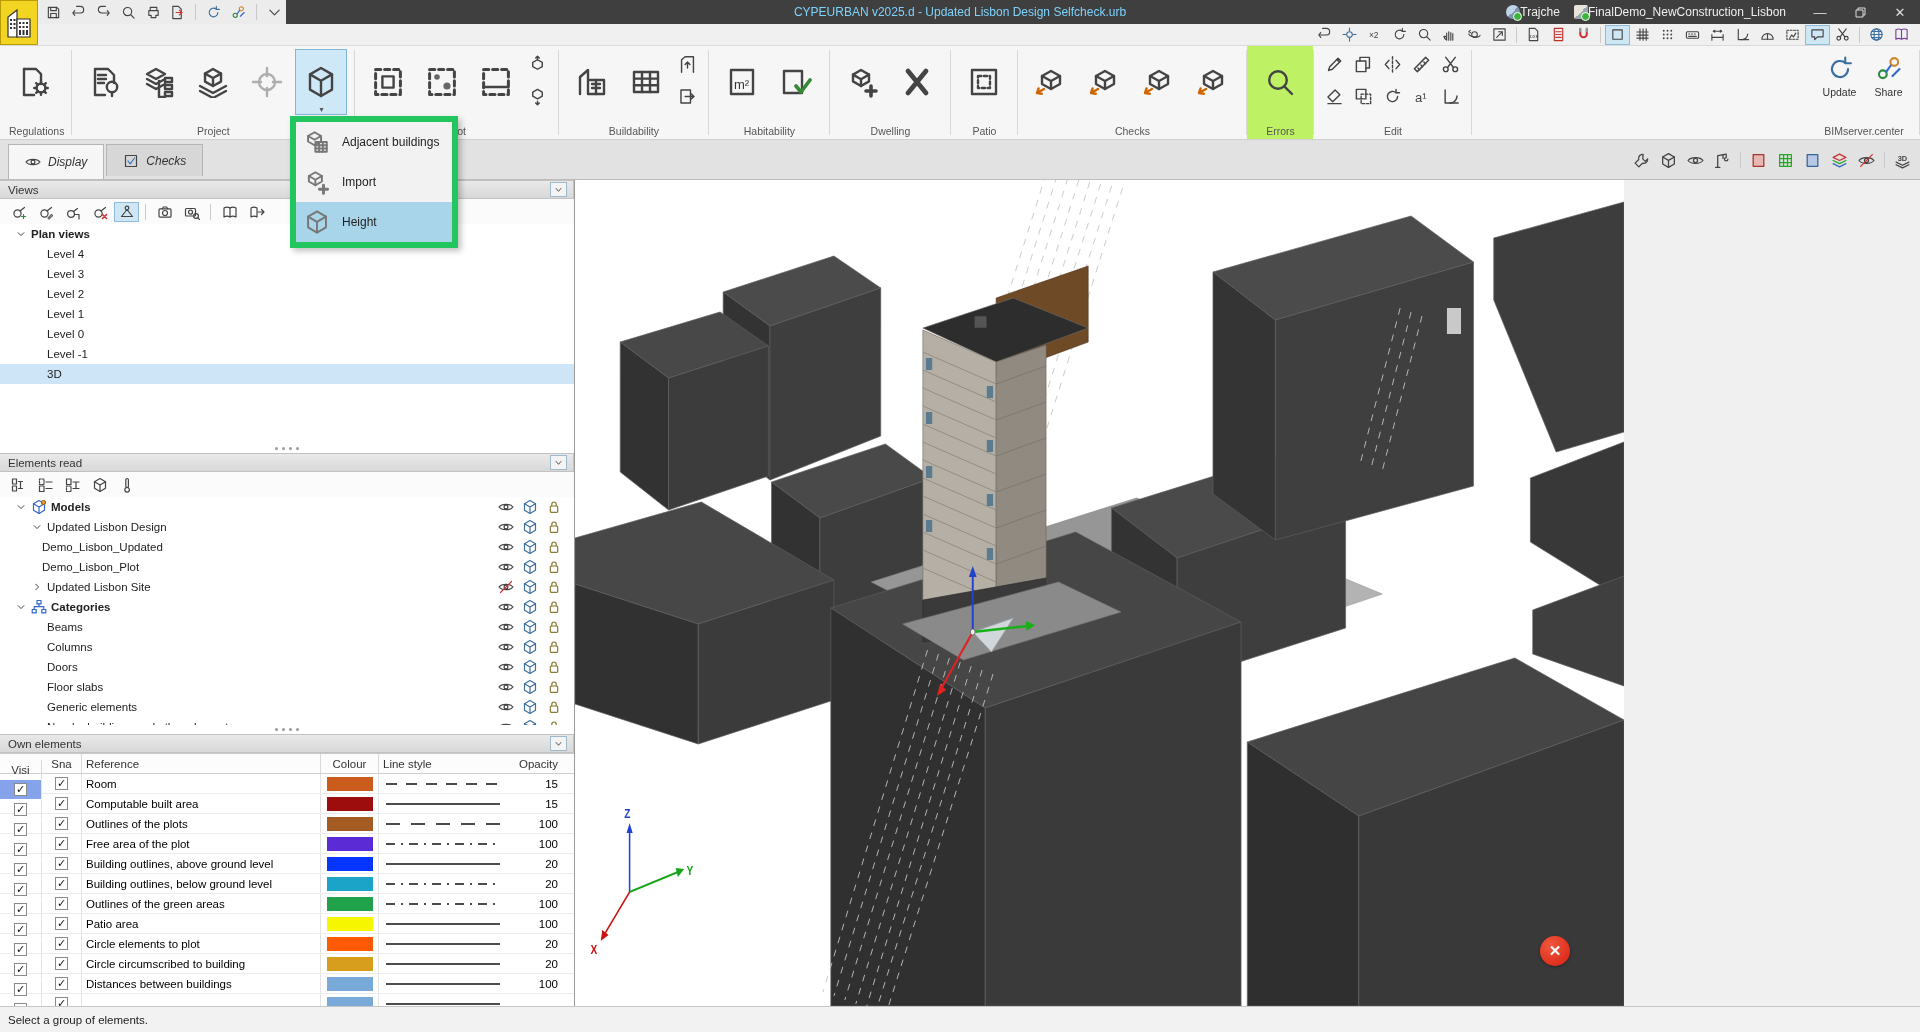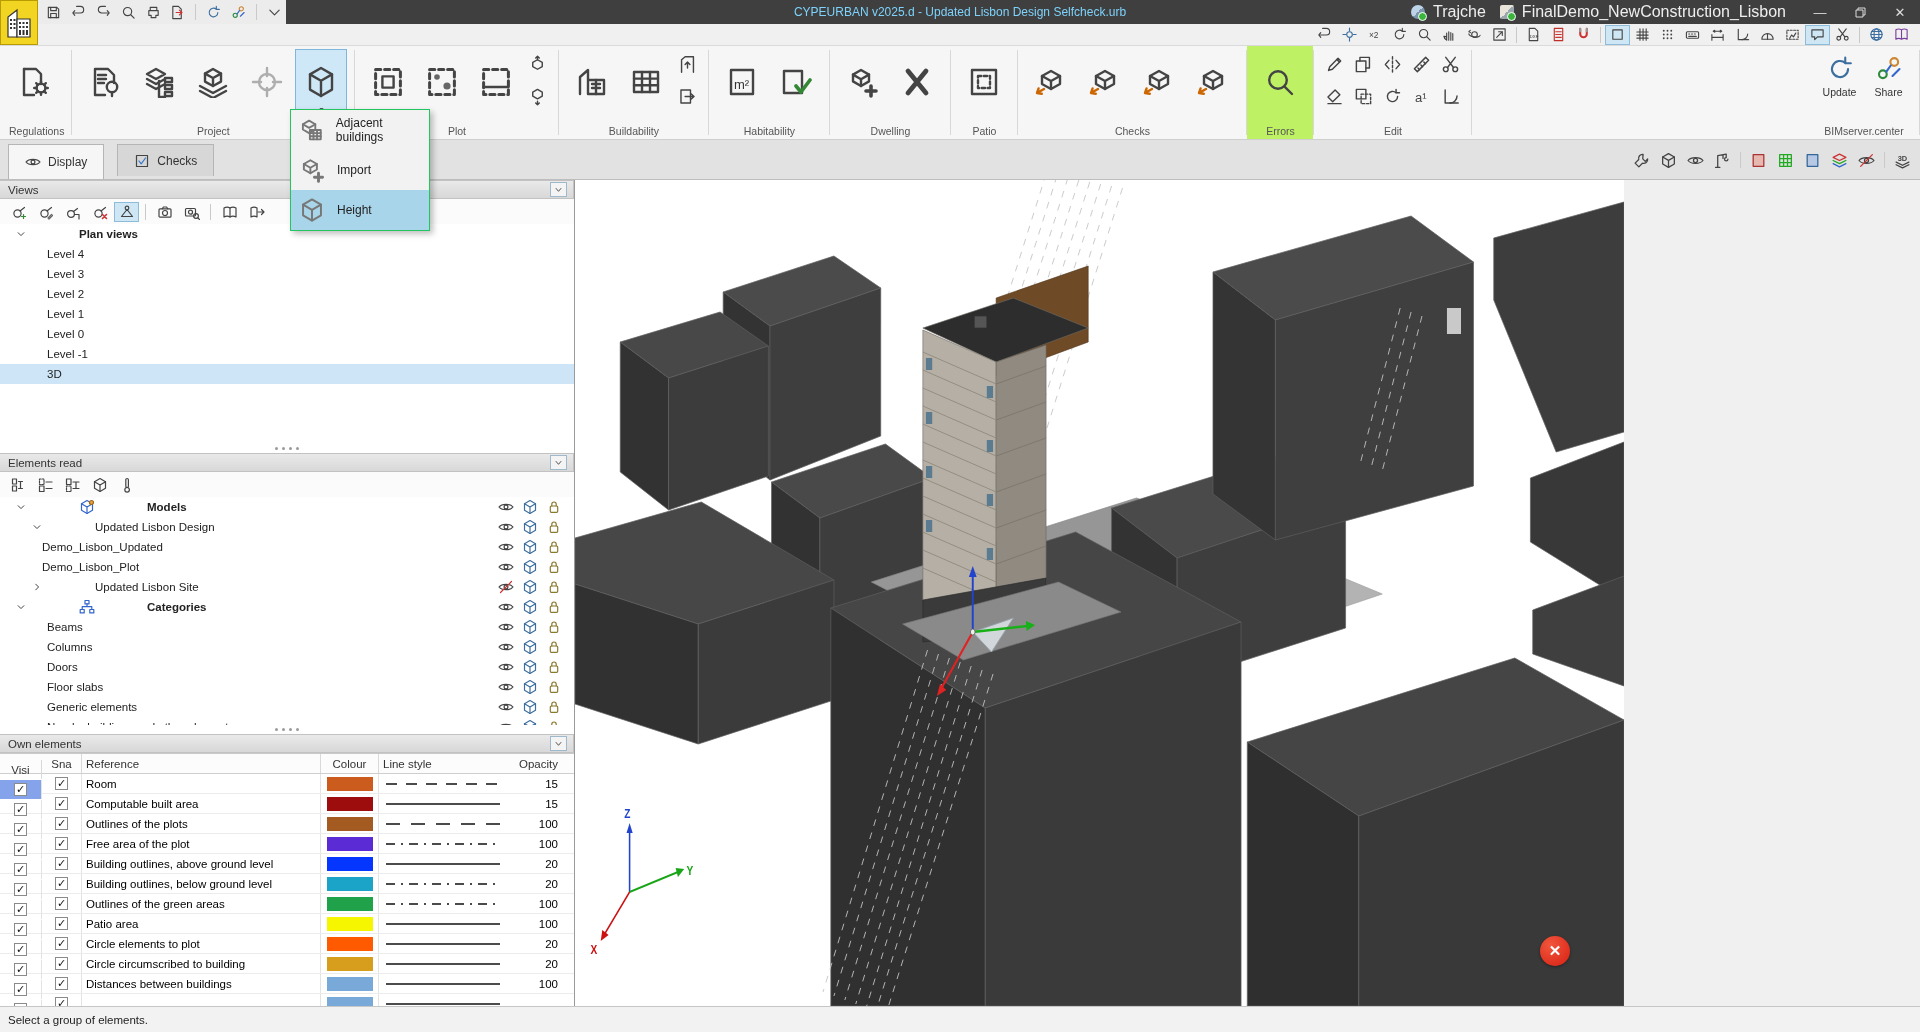"Trajche" .chip { font-size: 16px -> 12px; gap: 8px -> 0 }
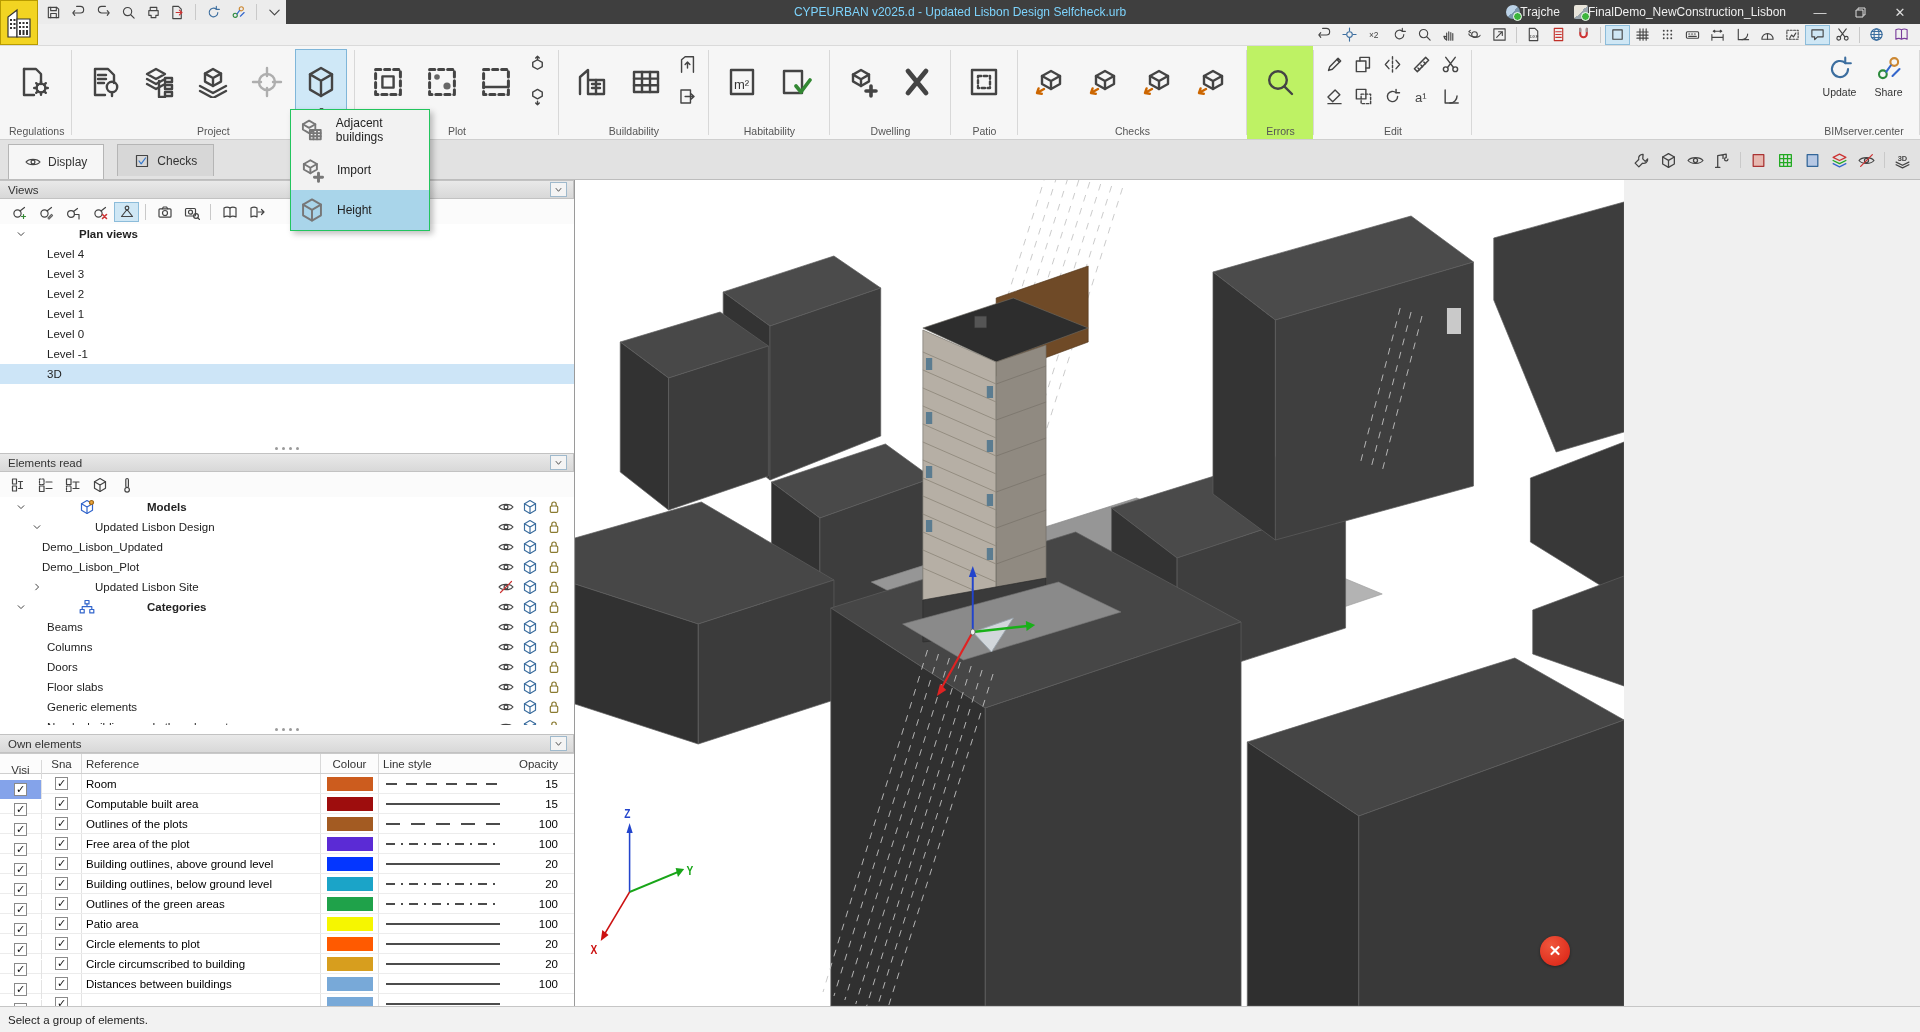"Adjacent buildings" .menu { border: 1px solid #22c55e -> 6px solid #22c55e; top: 109px -> 116px; width: 140px -> 168px }
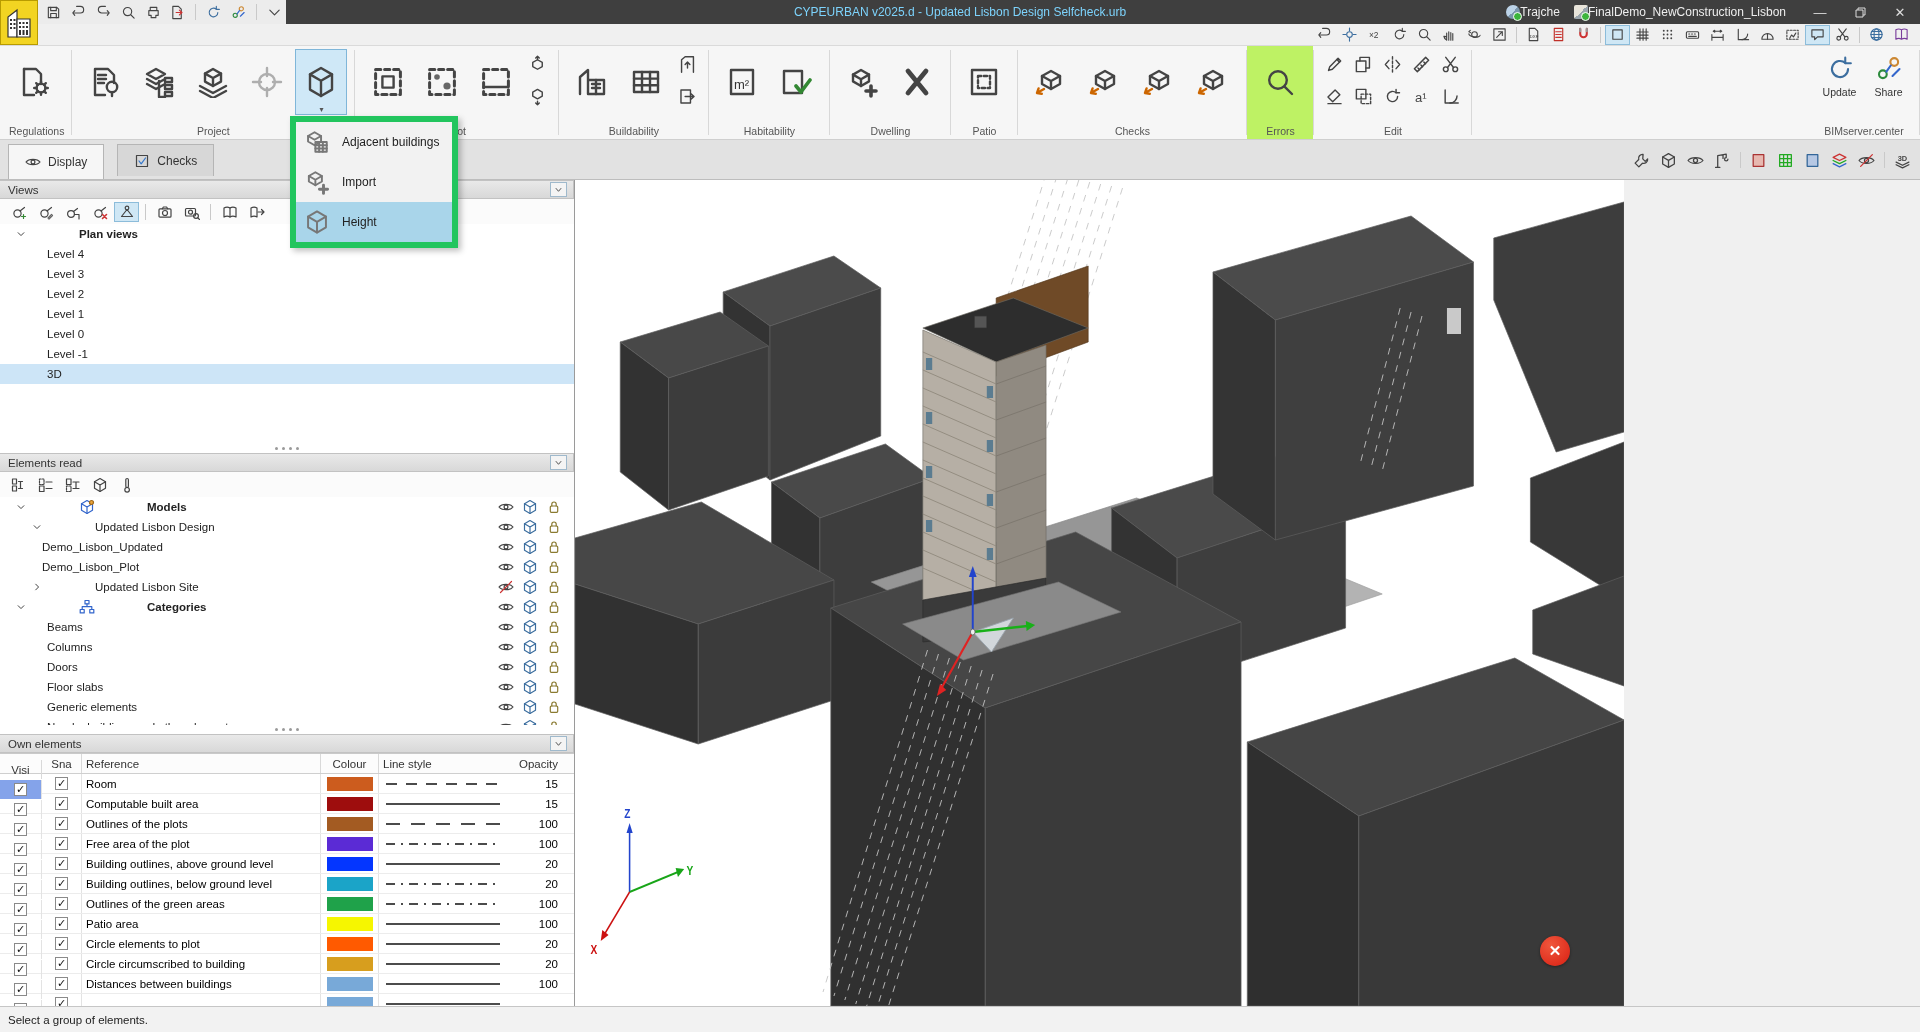"Display" .tabs { font-style: none -> italic; gap: 13px -> 2px }
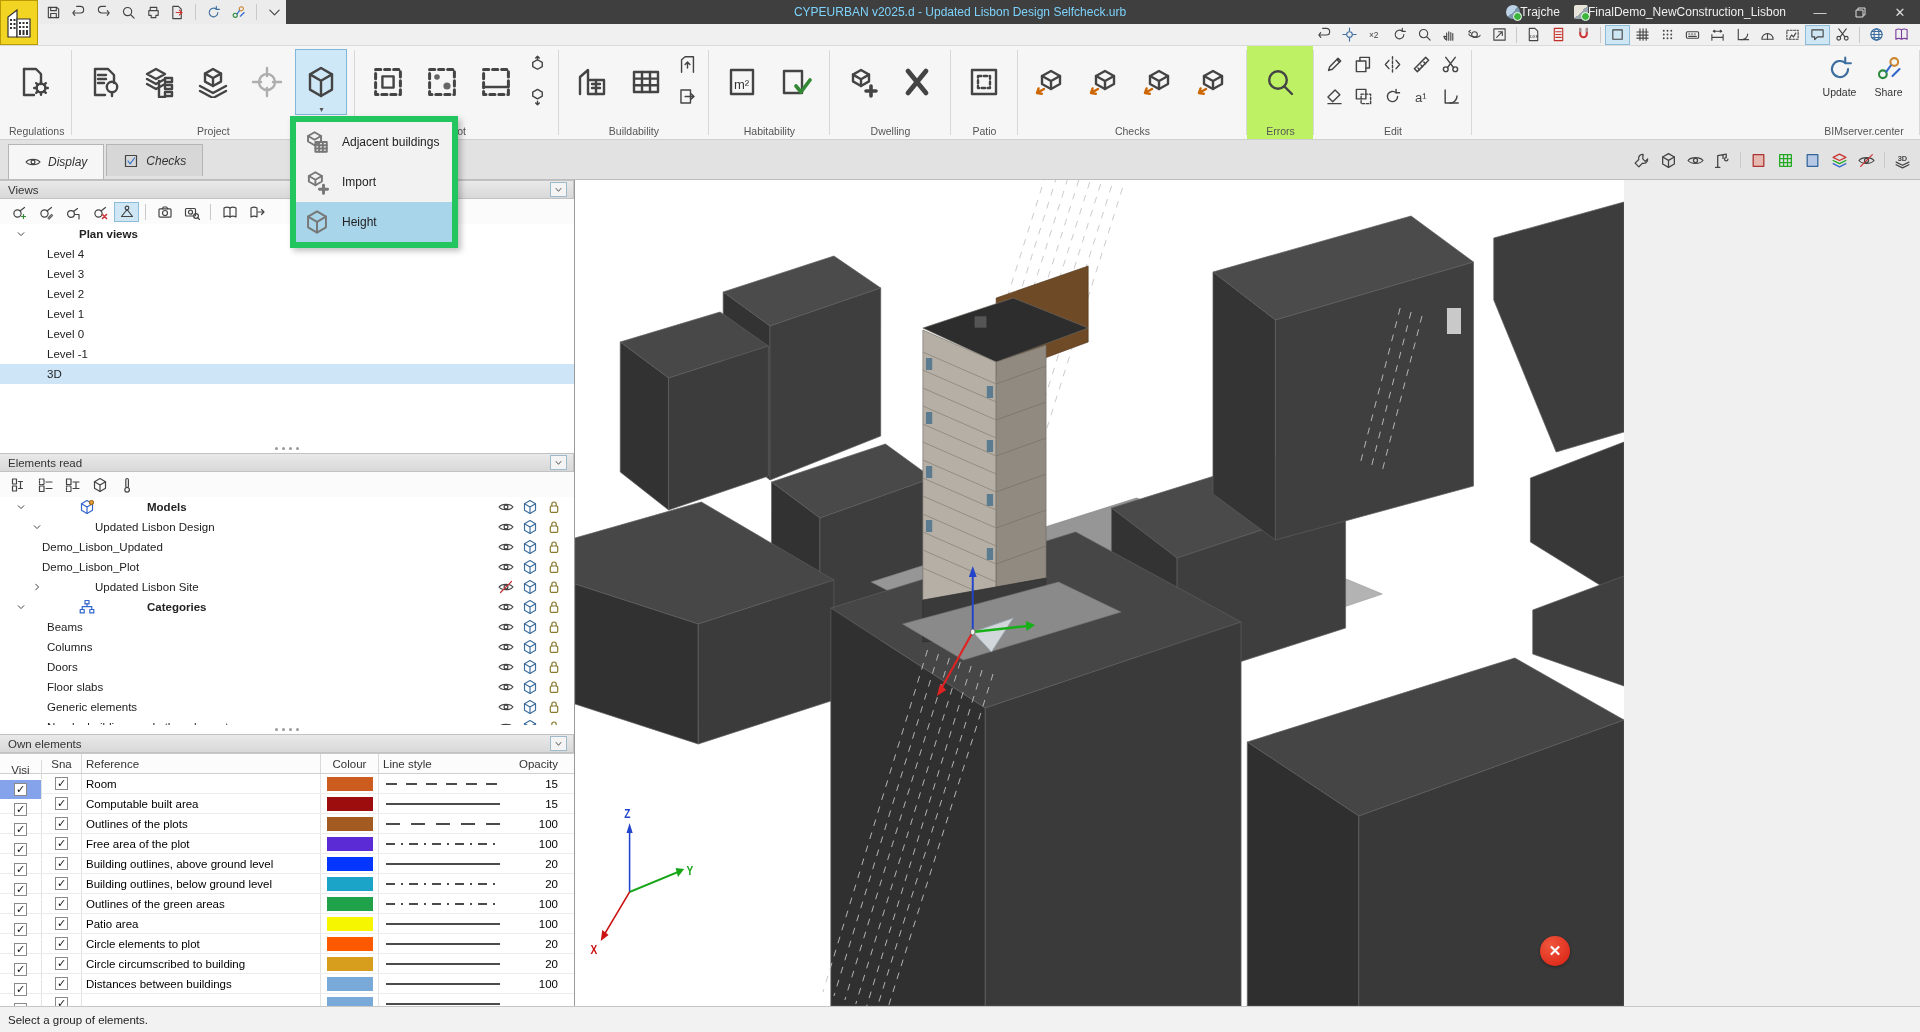"Plan views" .trow { gap: 48px -> none }
